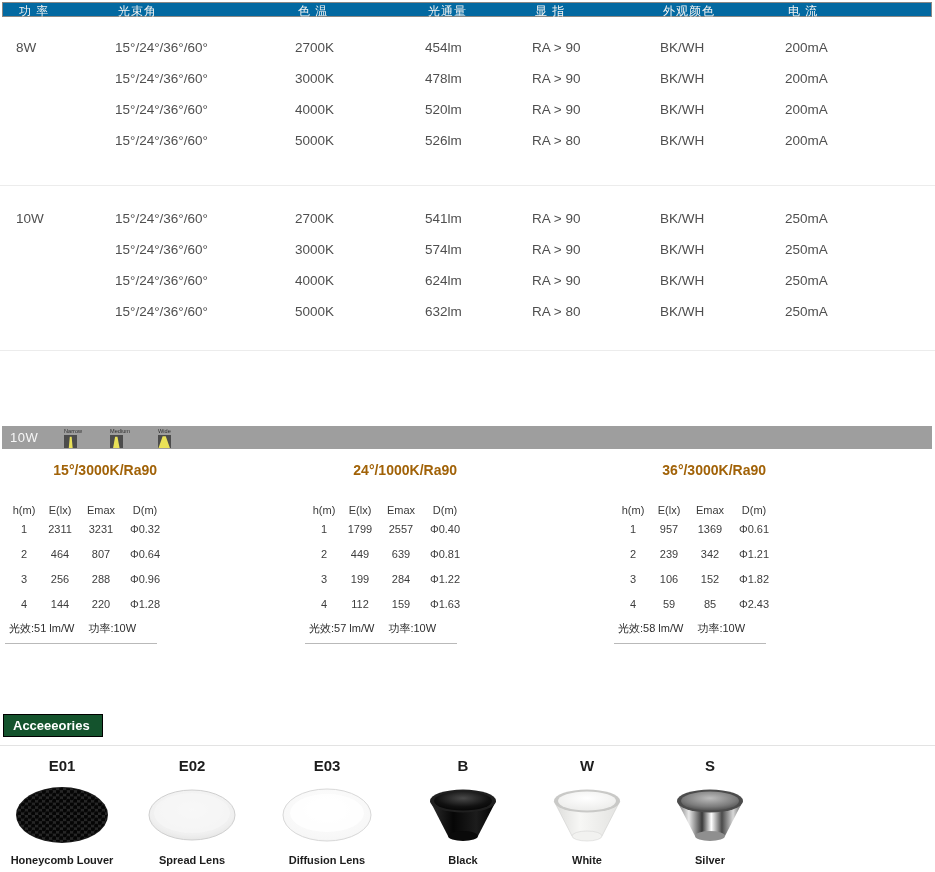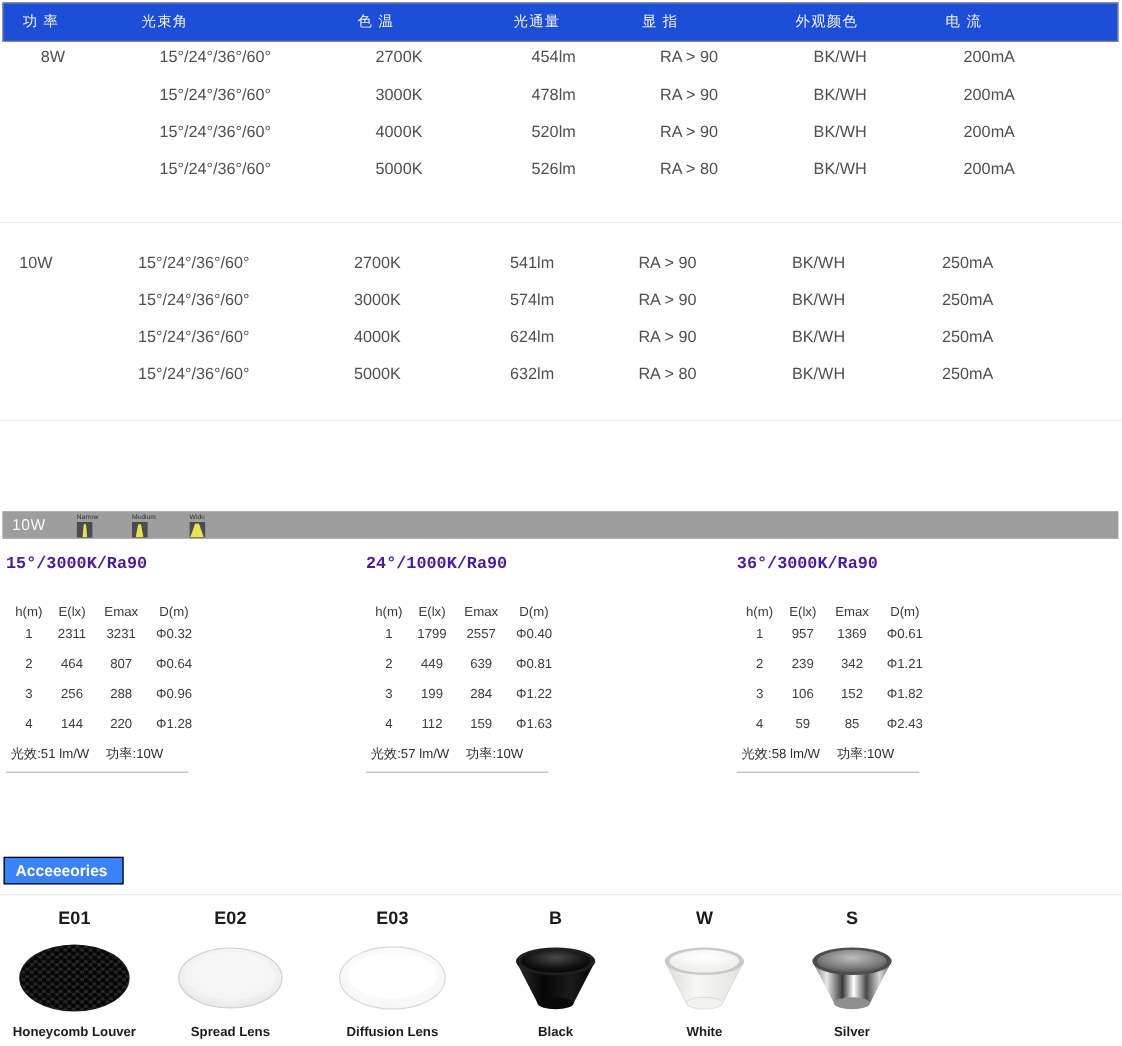"功 率" .spec-header { background: #1d4ed8 -> #0369a1; height: 33px -> 15px }
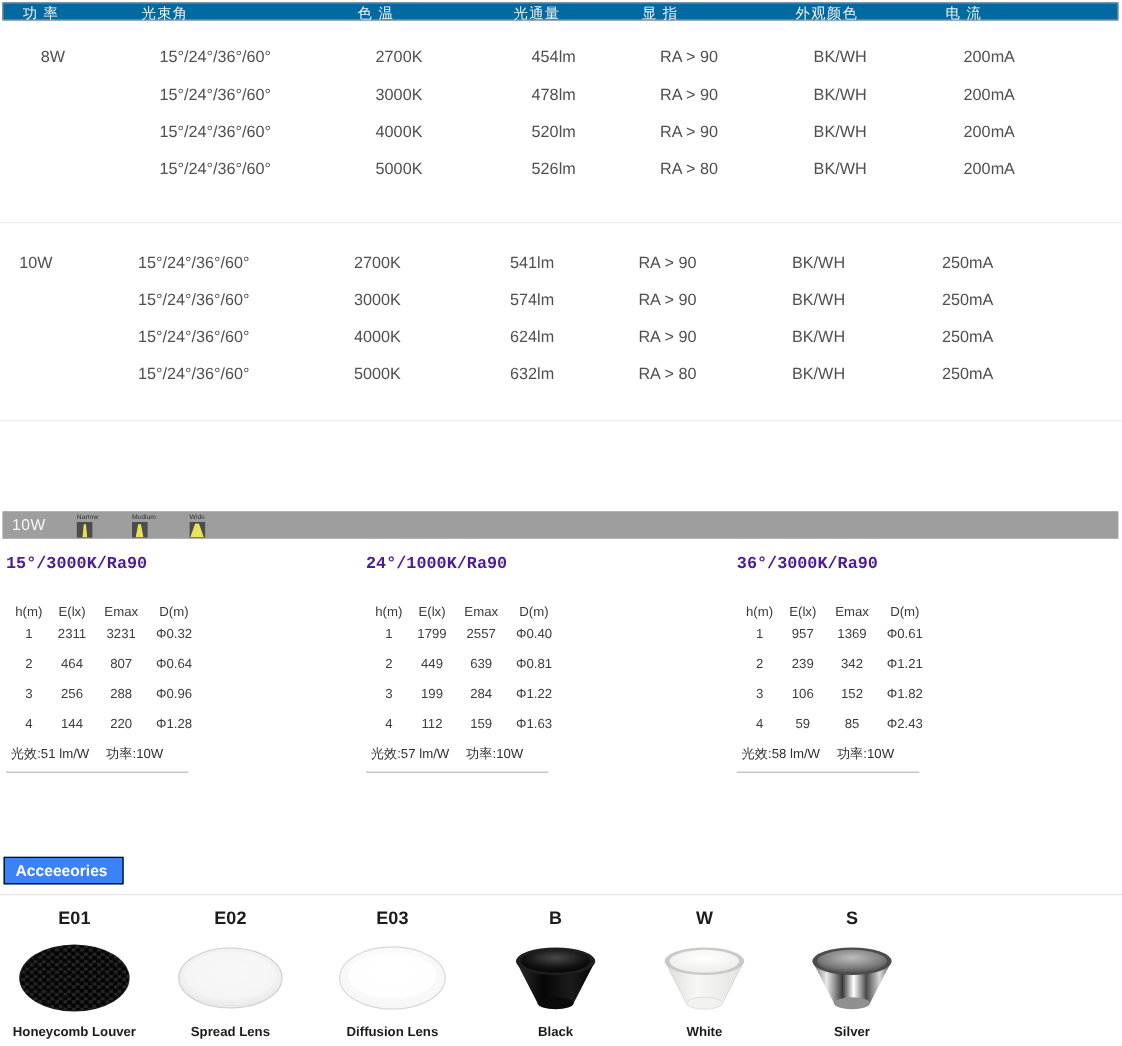"8W" .g1 { padding-left: 18px -> none }
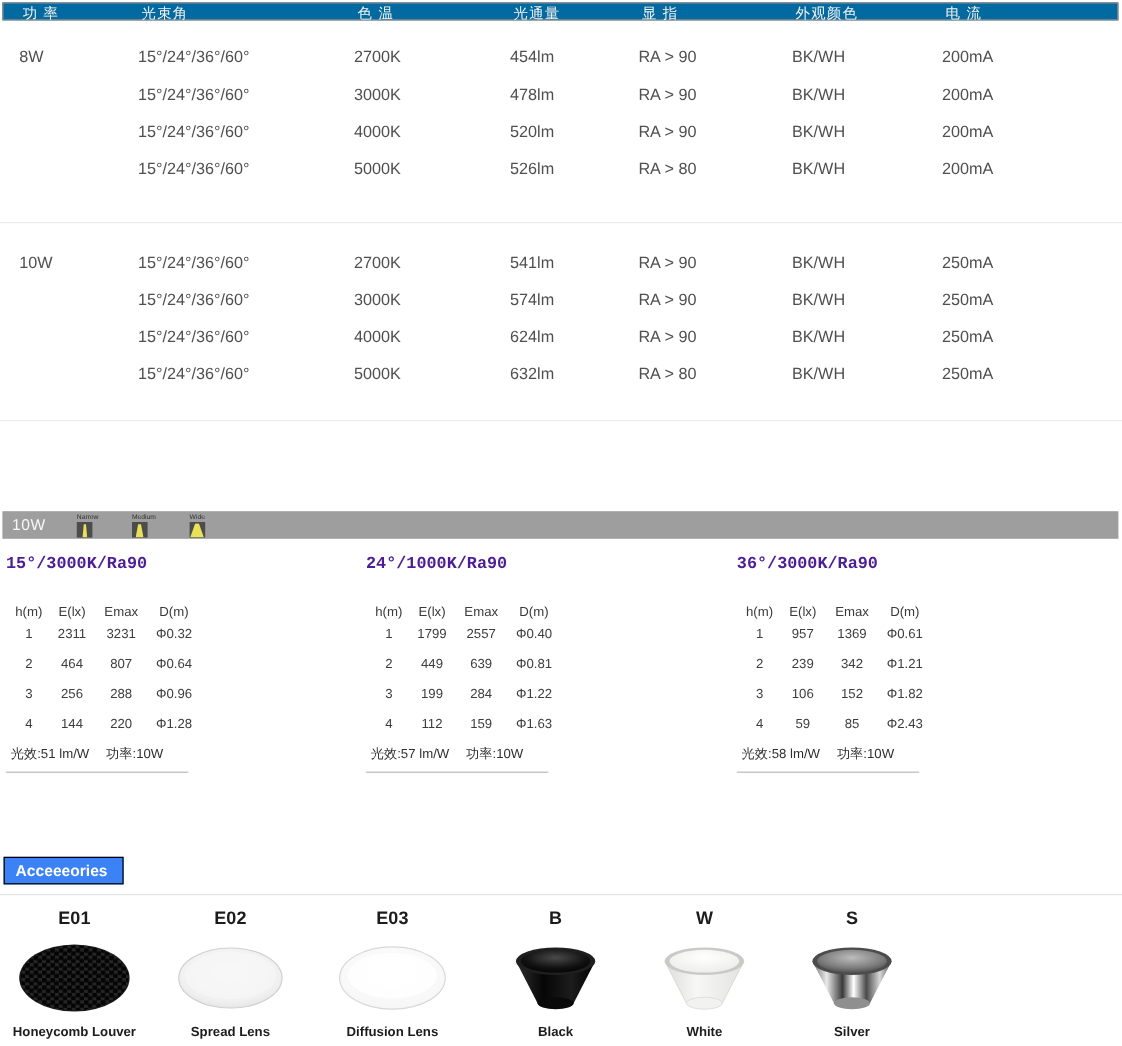"15°/3000K/Ra90" .ptitle { color: #4c1d95 -> #a16207; font-family: Liberation Mono, monospace -> none; text-align: left -> right }
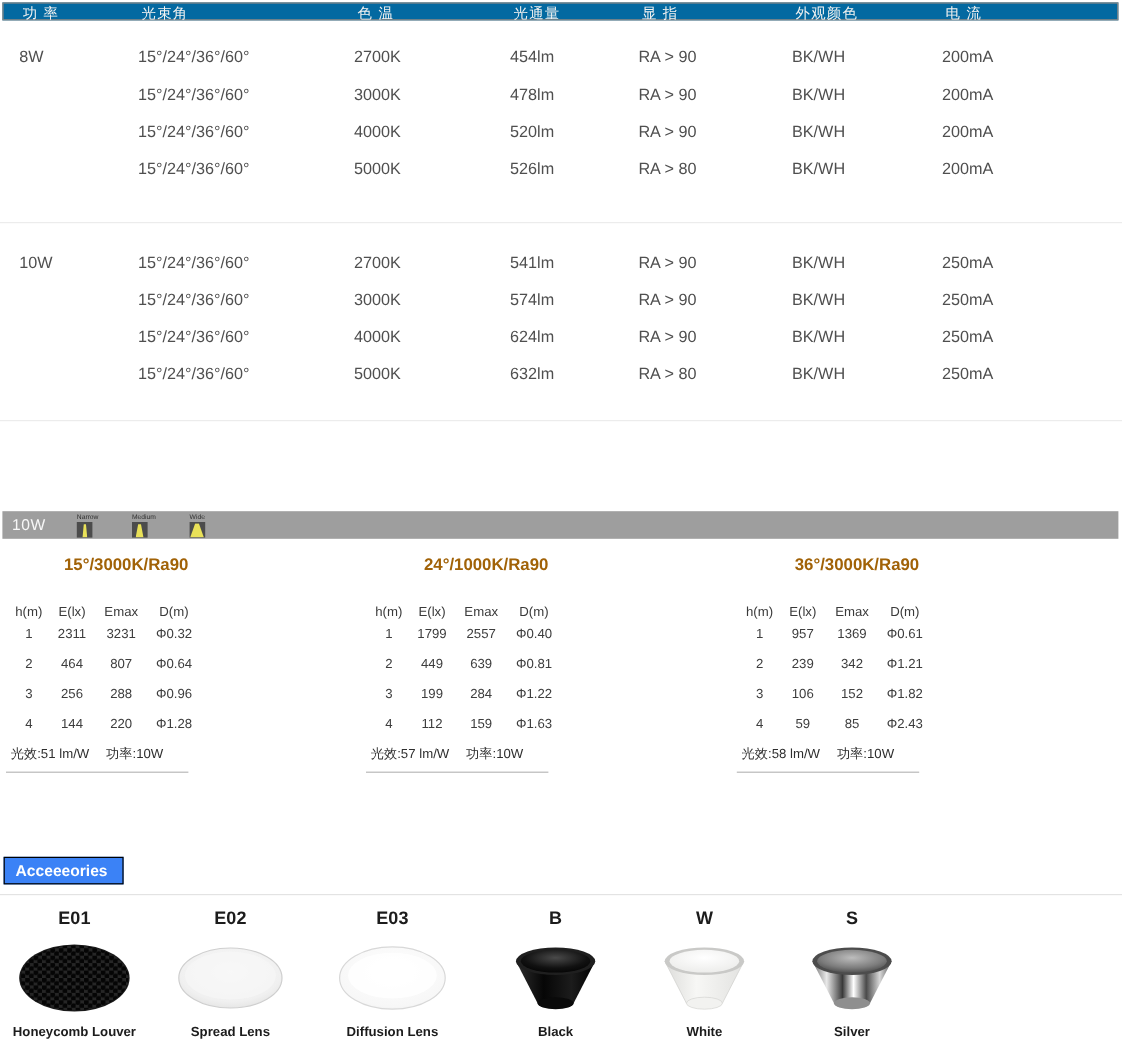"Acceeeories" .acc-title { background: #3b82f6 -> #14532d }
